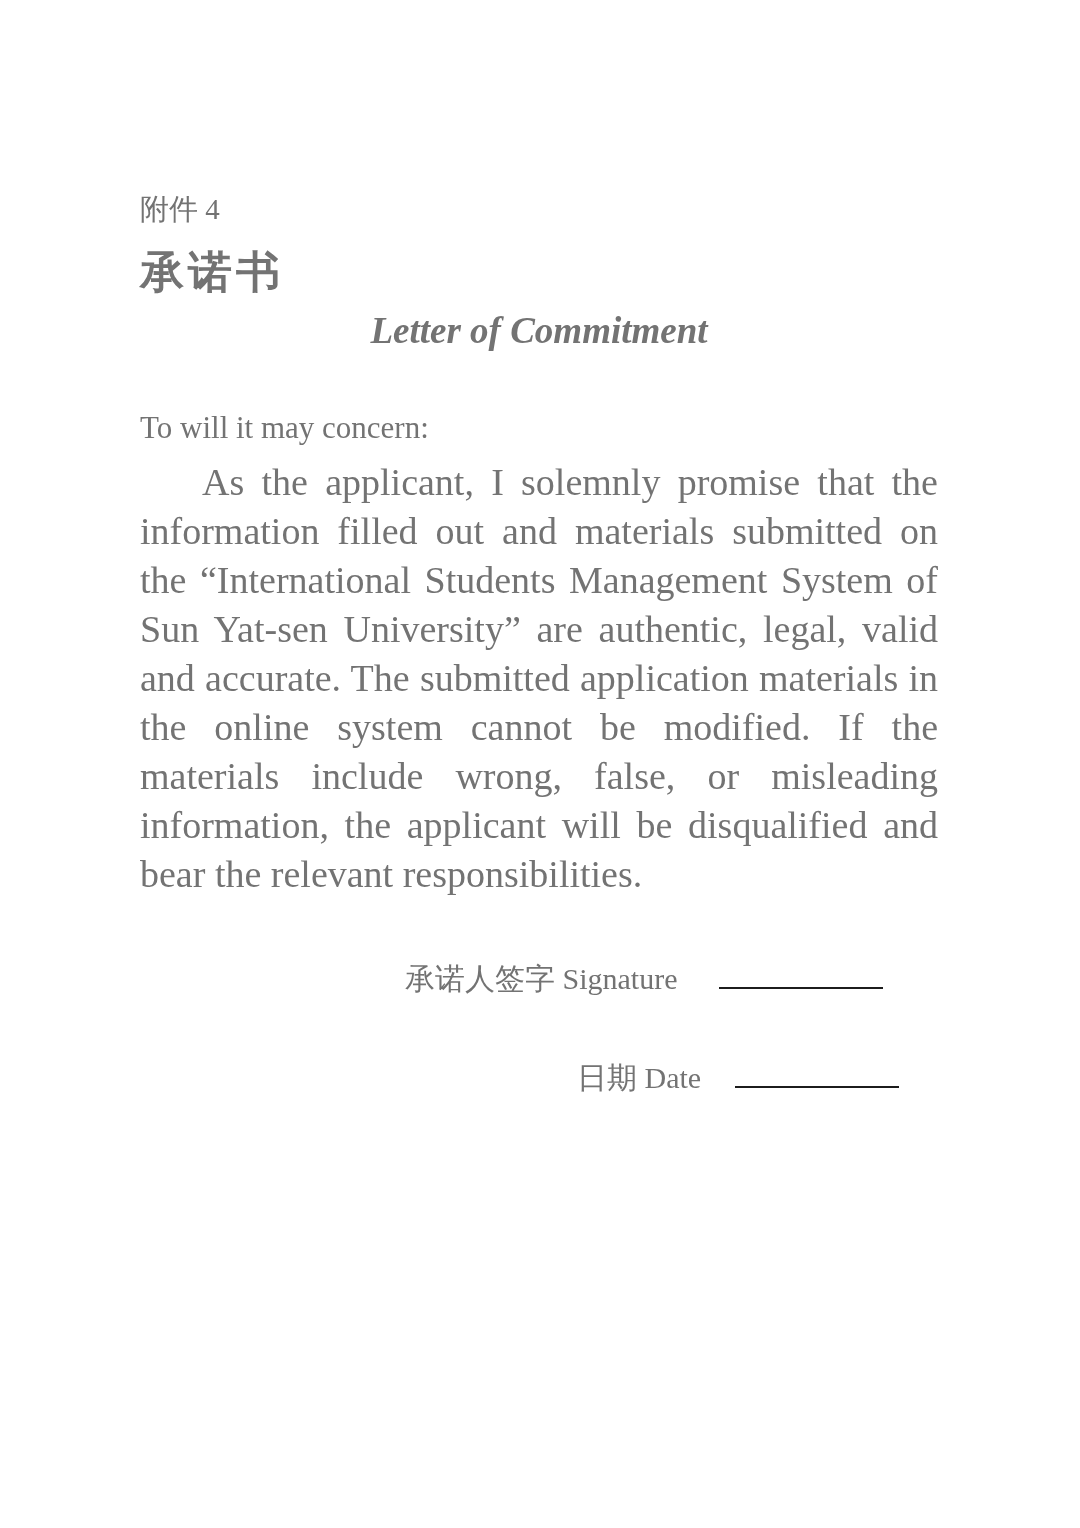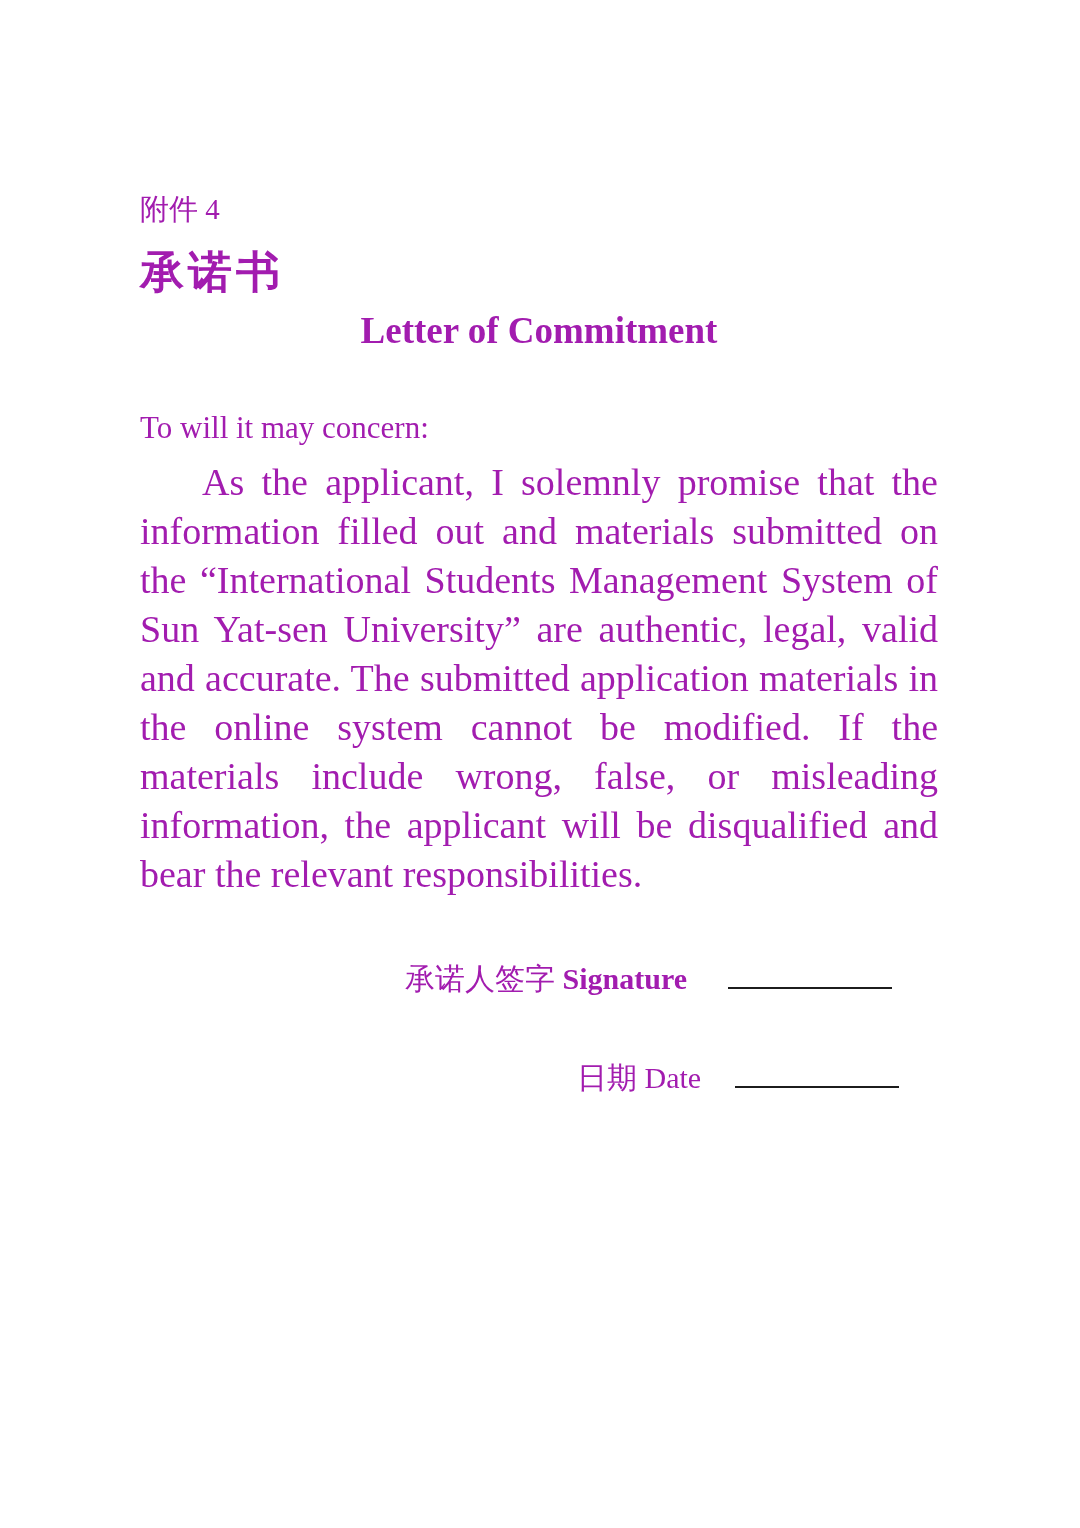"附件 4" .page { color: #a21caf -> #737373 }
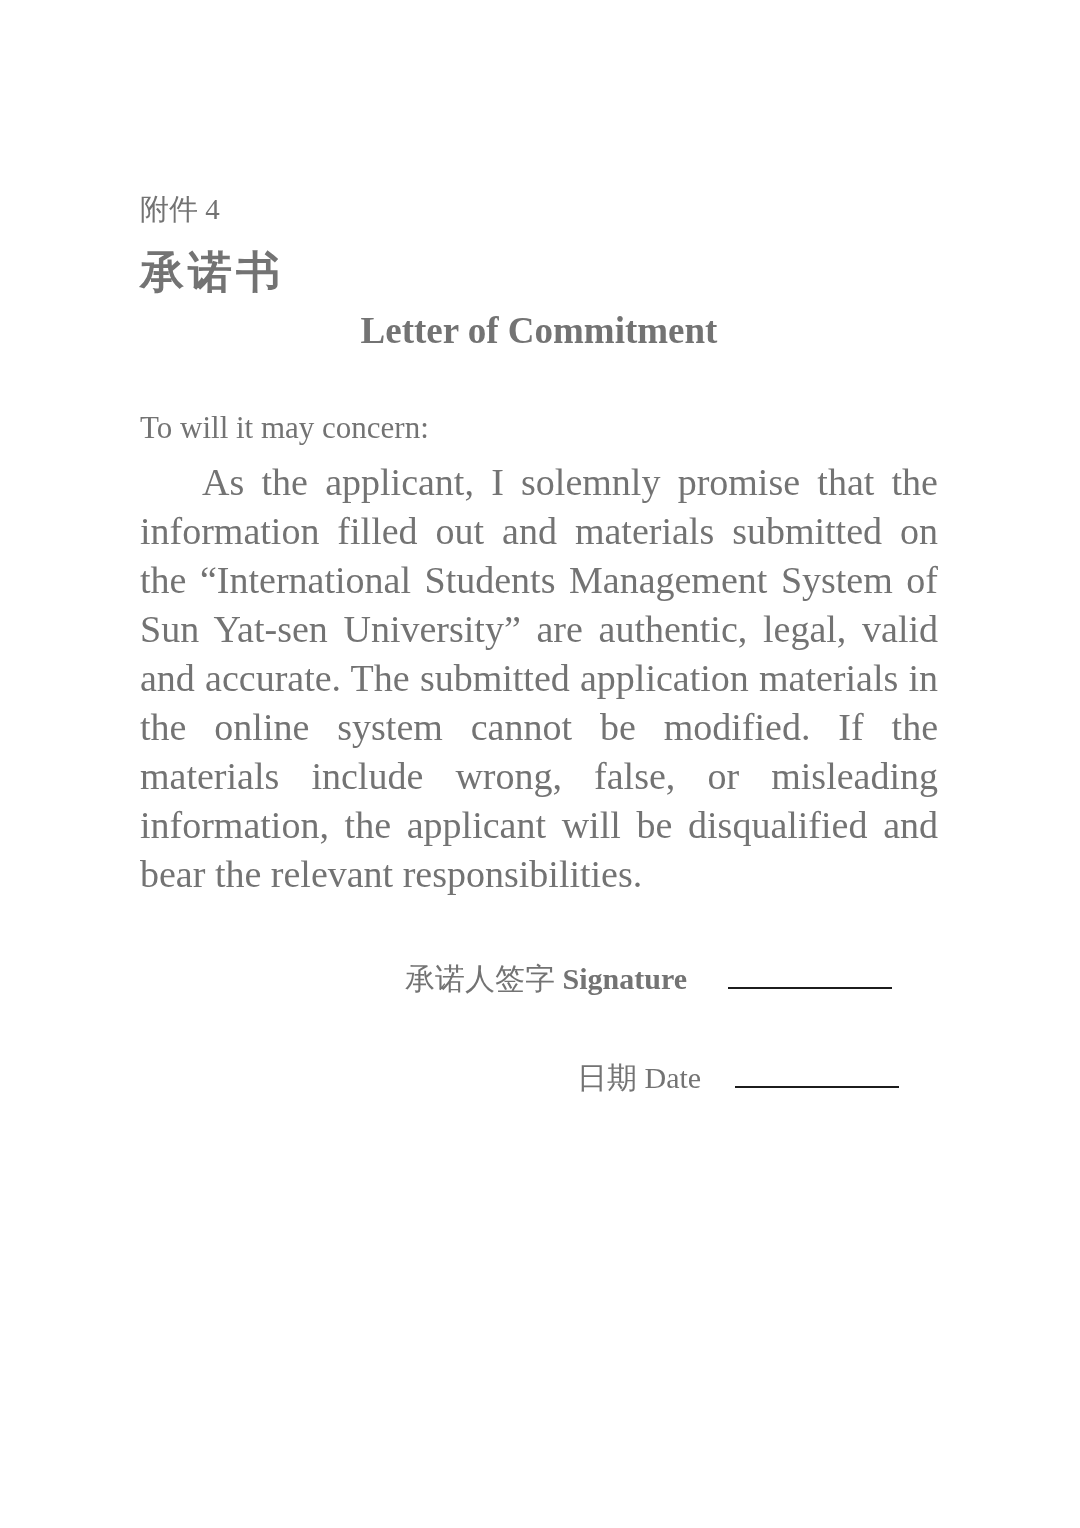"Letter of Commitment" .title-en { font-style: none -> italic }
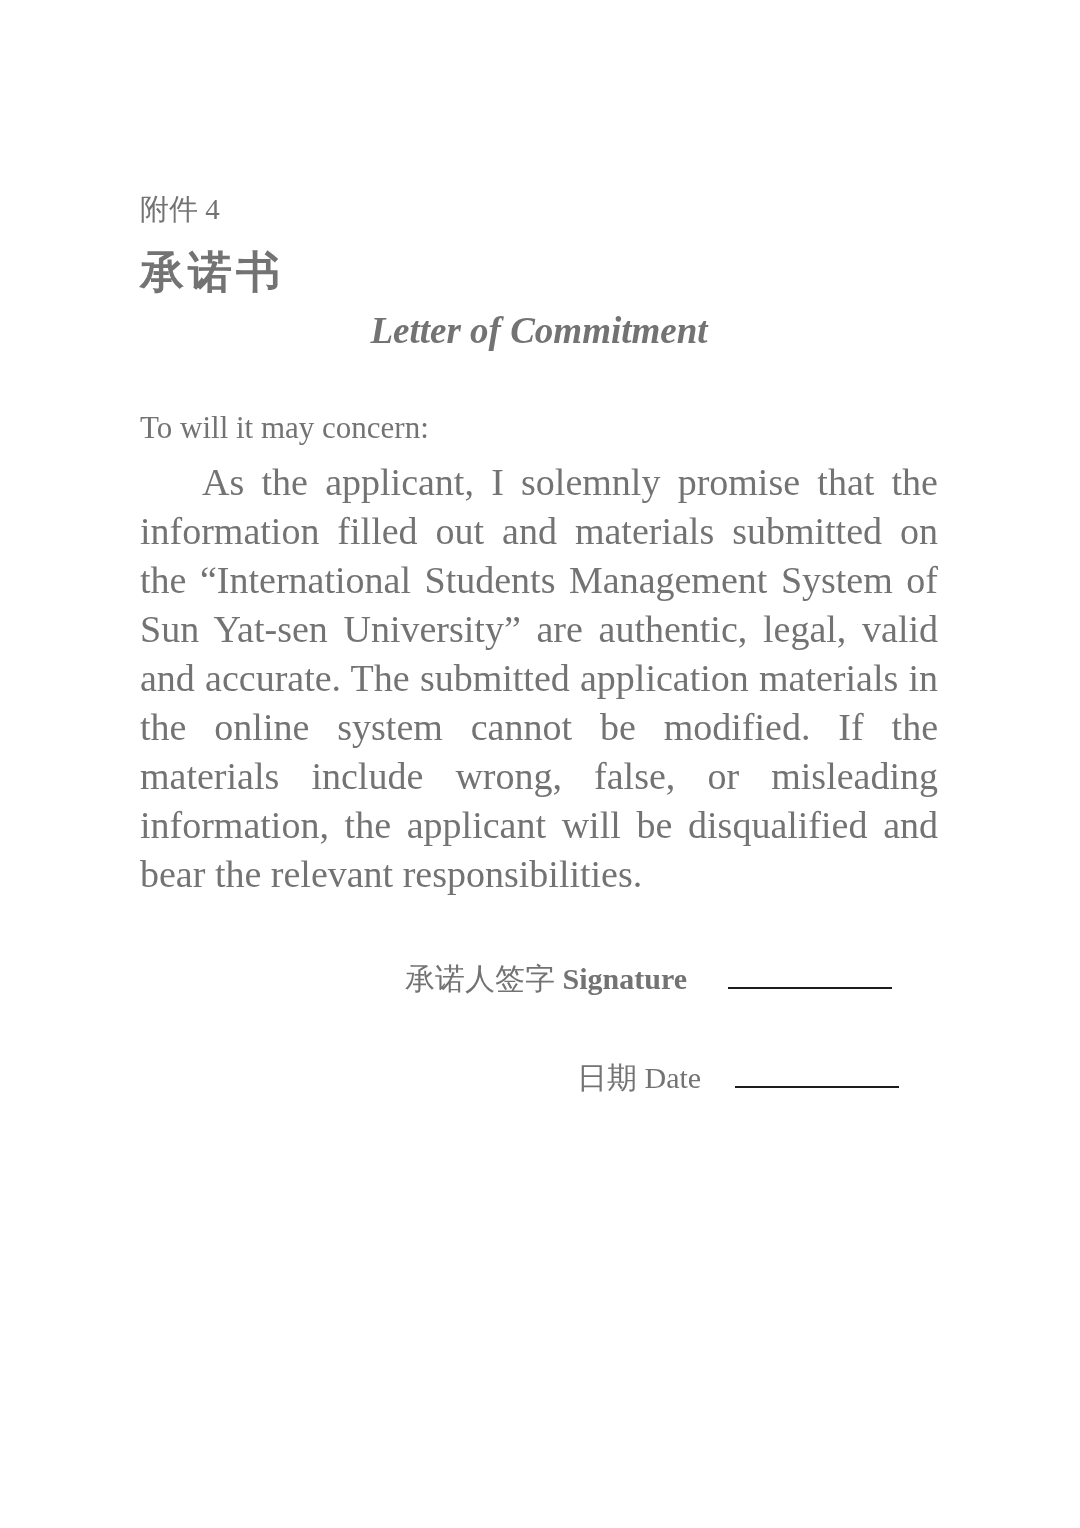"Signature" .label-en-bold { font-weight: bold -> normal }
